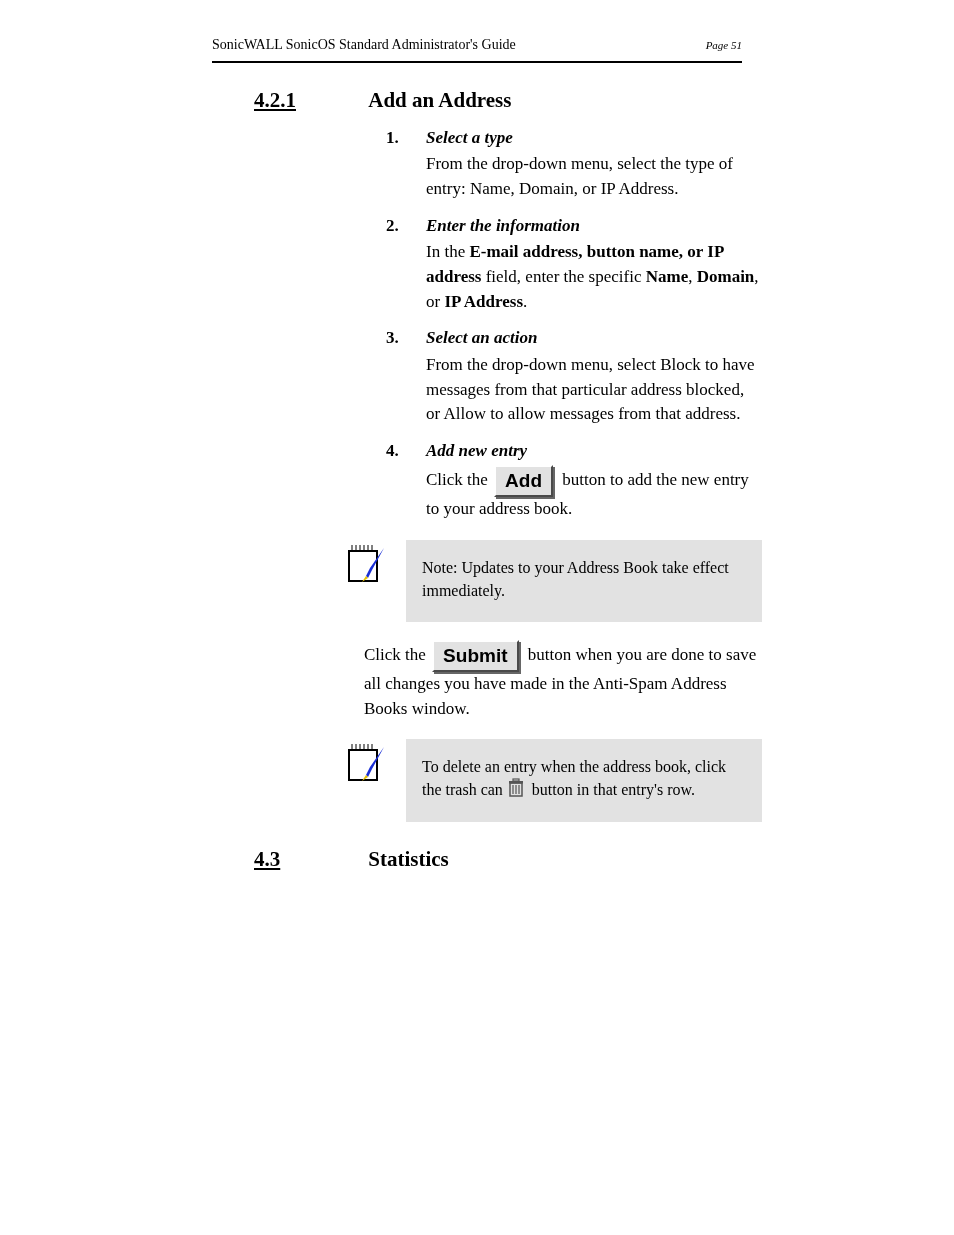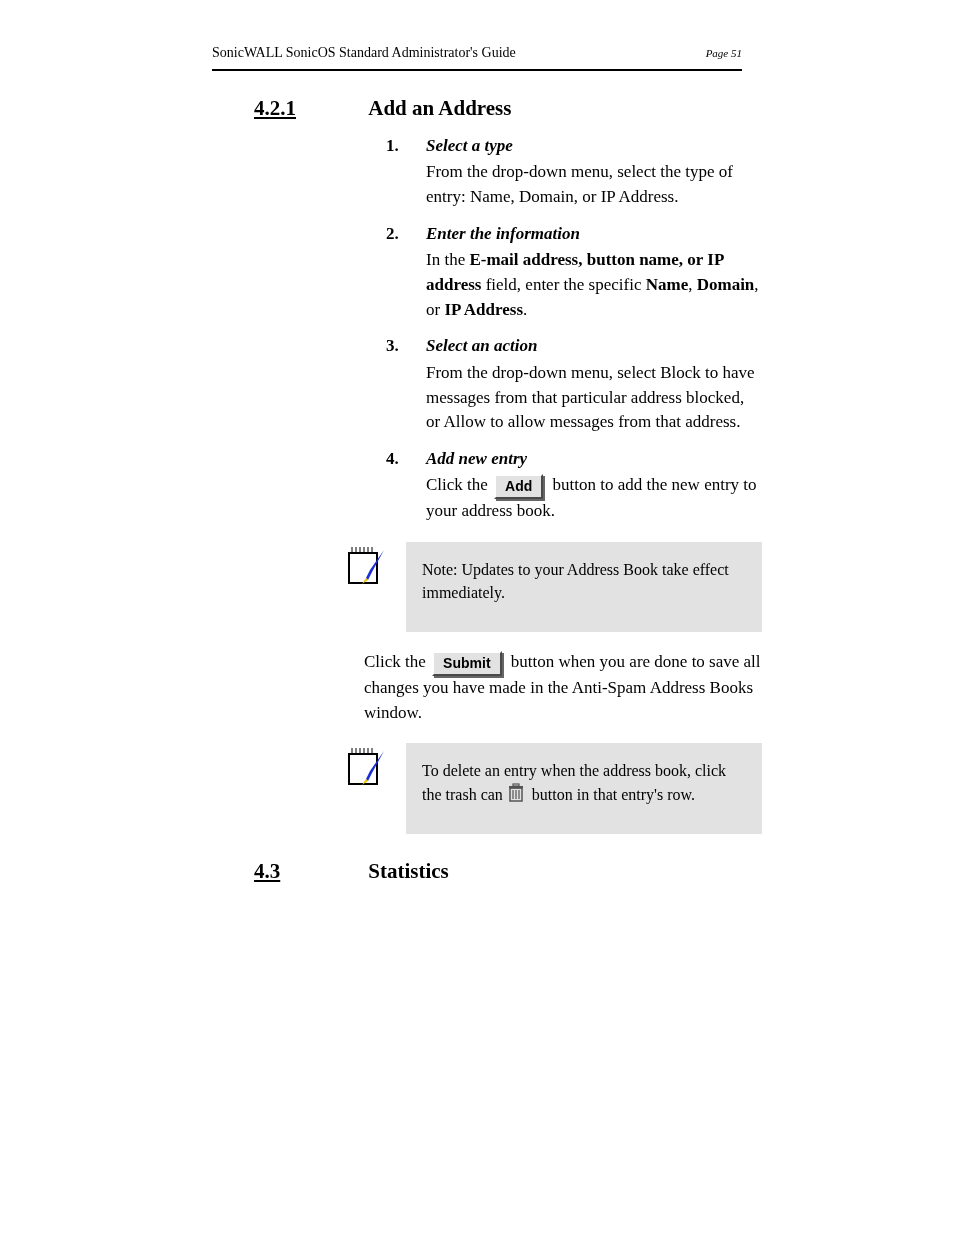"SonicWALL SonicOS Standard" .page { margin: 8px auto -> 0 auto }
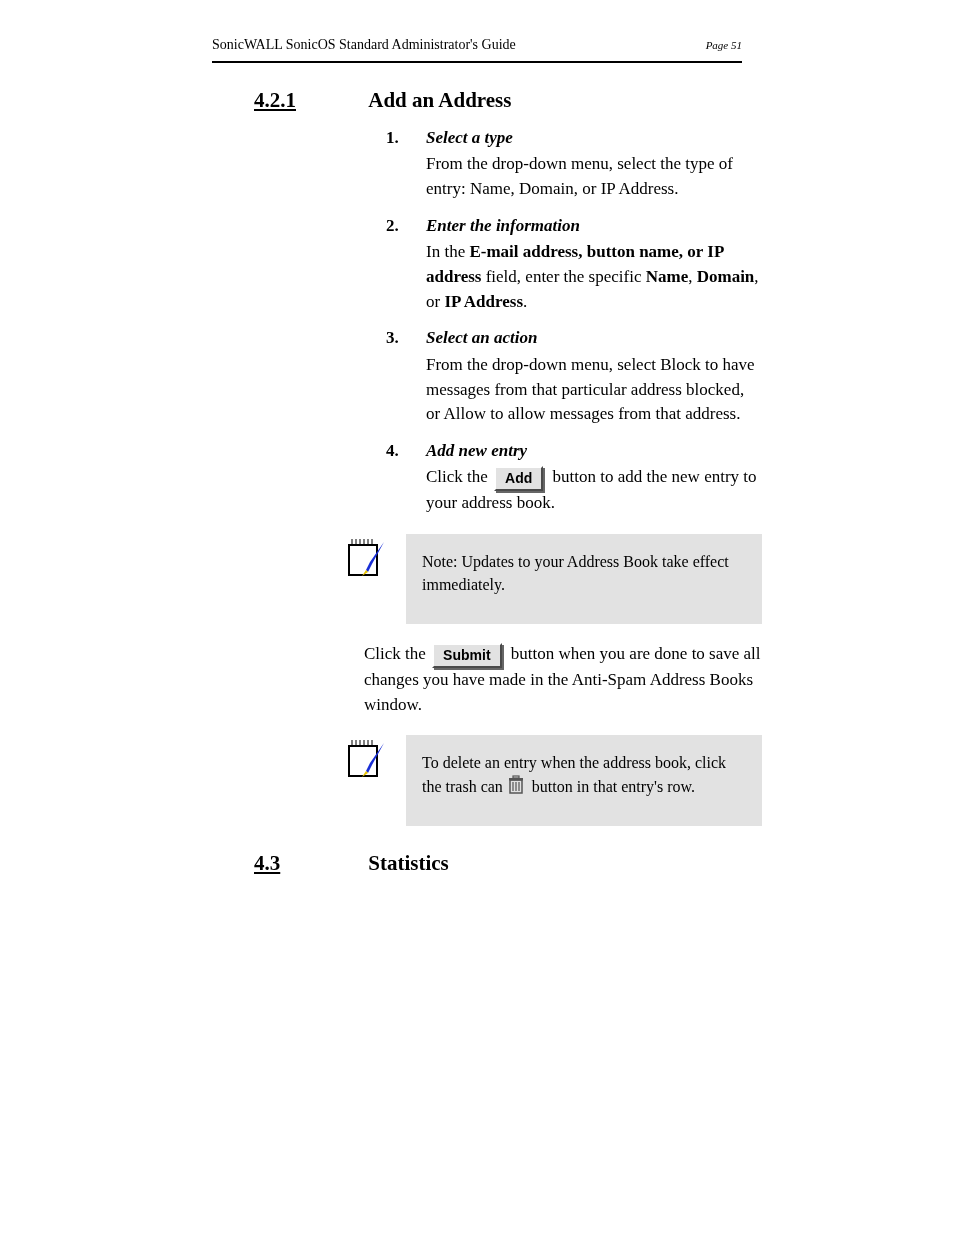"Add" .btn { font-size: 14px -> 19px }
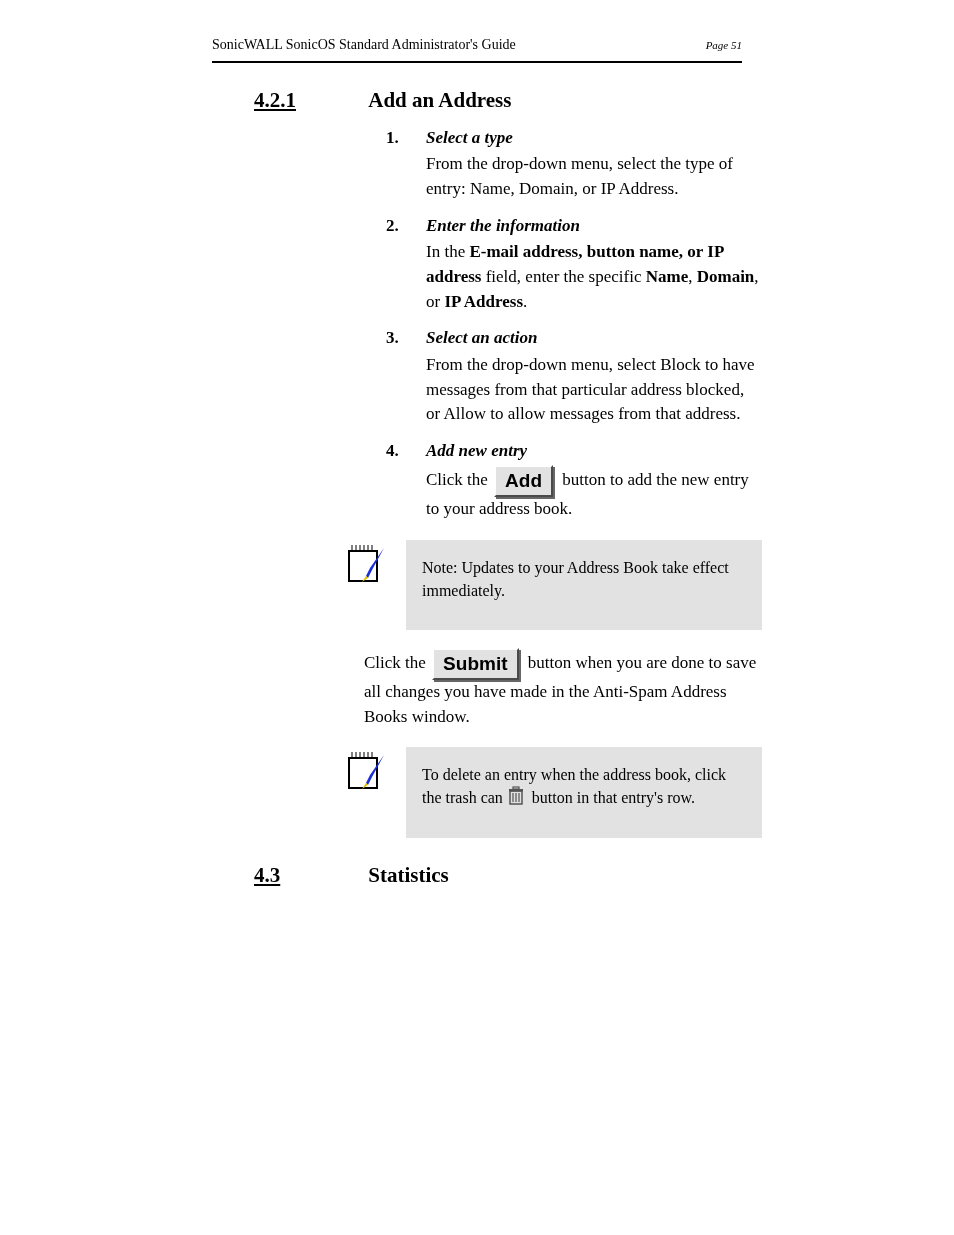"Note: Updates to your Address" .note-box { padding: 16px 16px 28px 16px -> 16px 16px 20px 16px }
